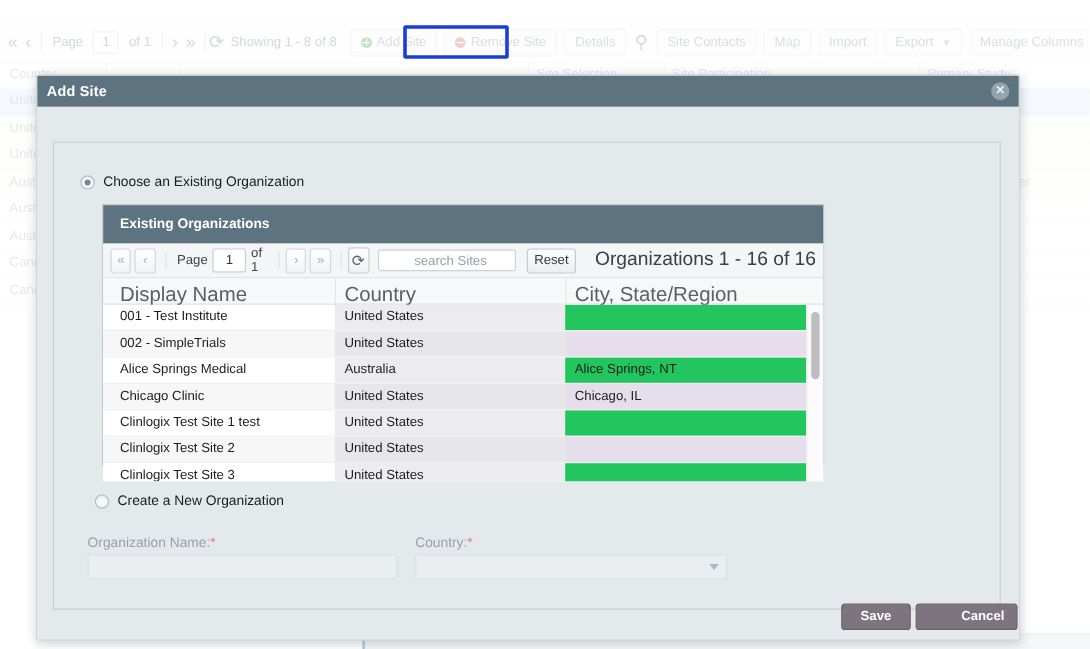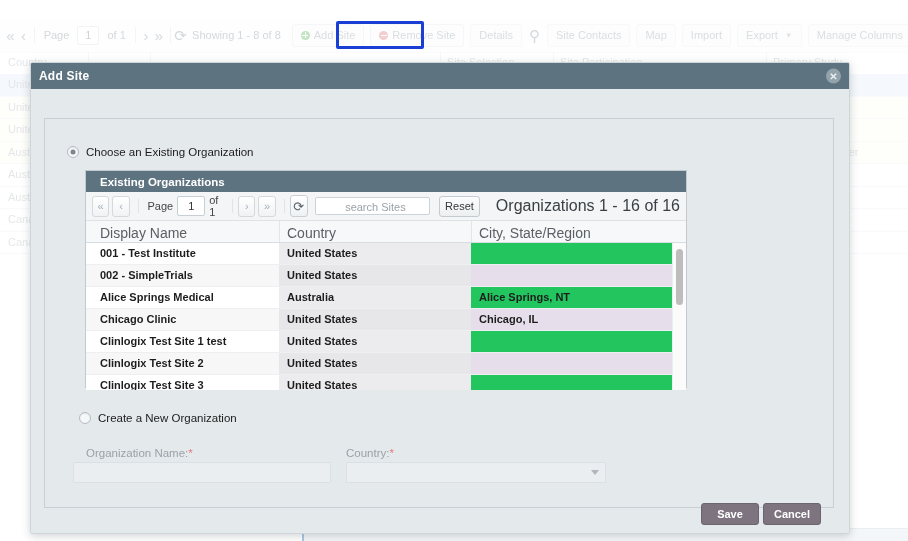"Existing Organizations" .og-head { height: 21px -> 32px }
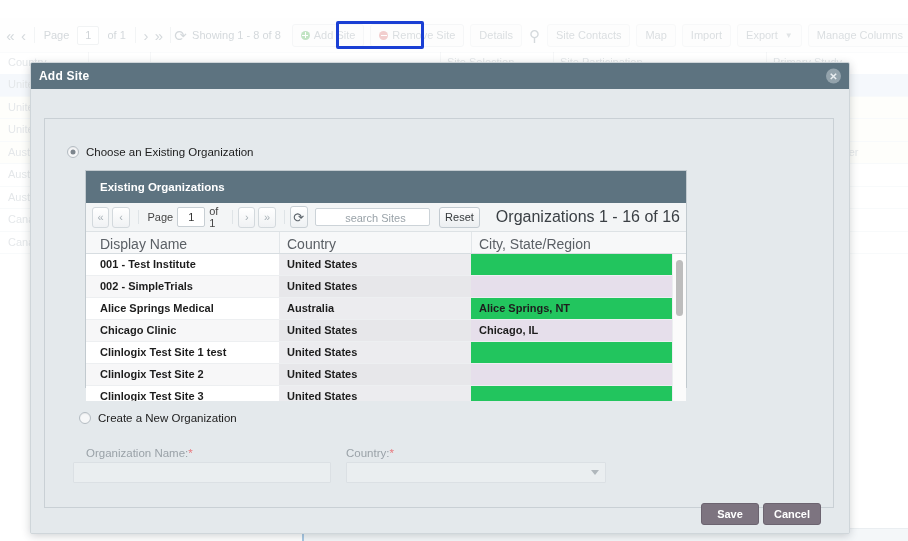"Display Name" .og-colhead span { font-size: 14px -> 17px }
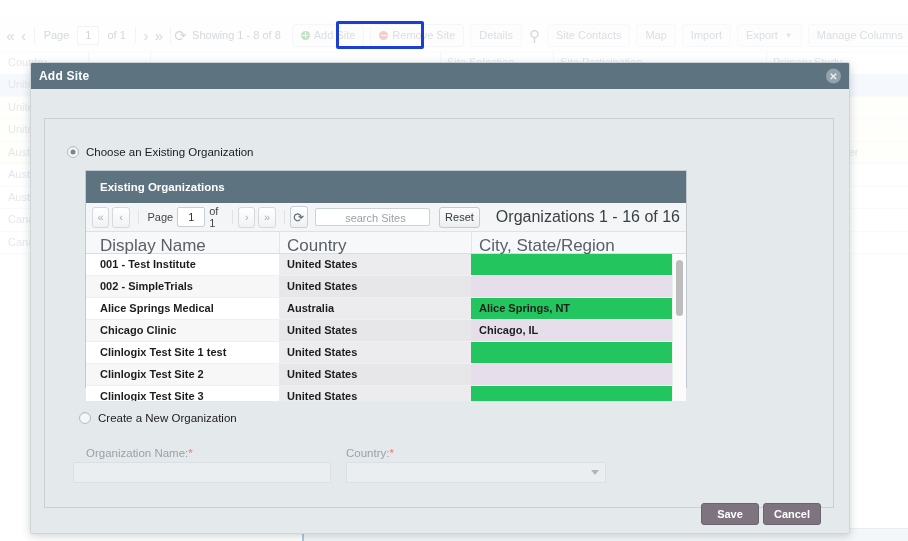"001 - Test Institute" .og-rowswrap { font-weight: bold -> none }
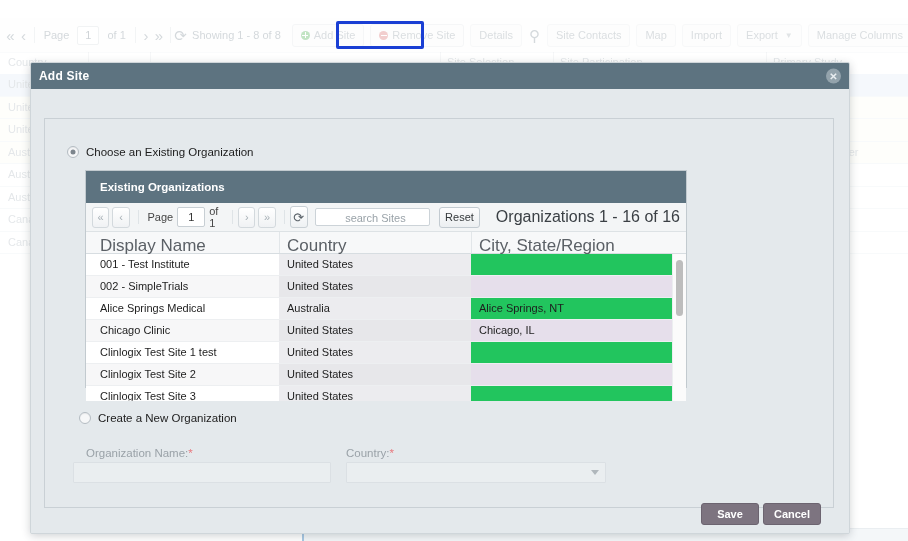"Organization Name:*" div.form-lab { margin-left: 13px -> none }
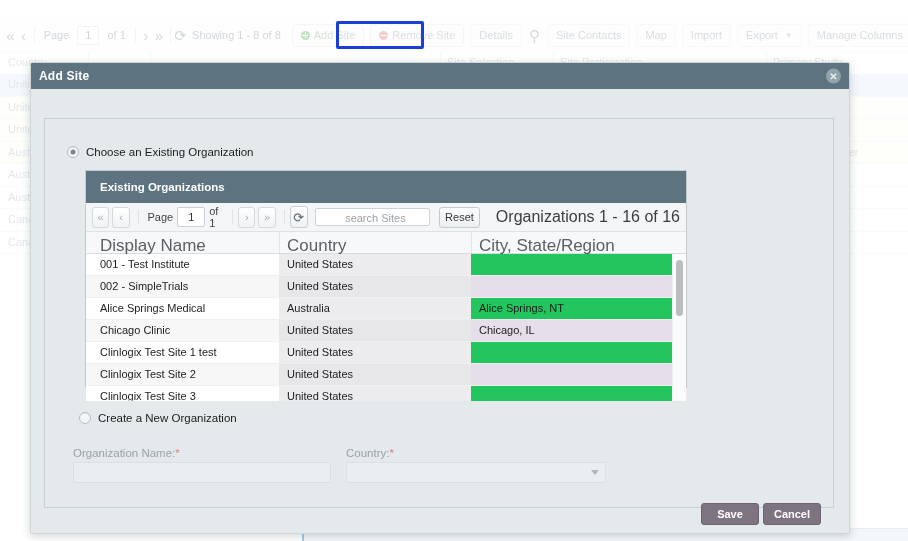"Cancel" div.mbtn { padding-left: none -> 27px }
